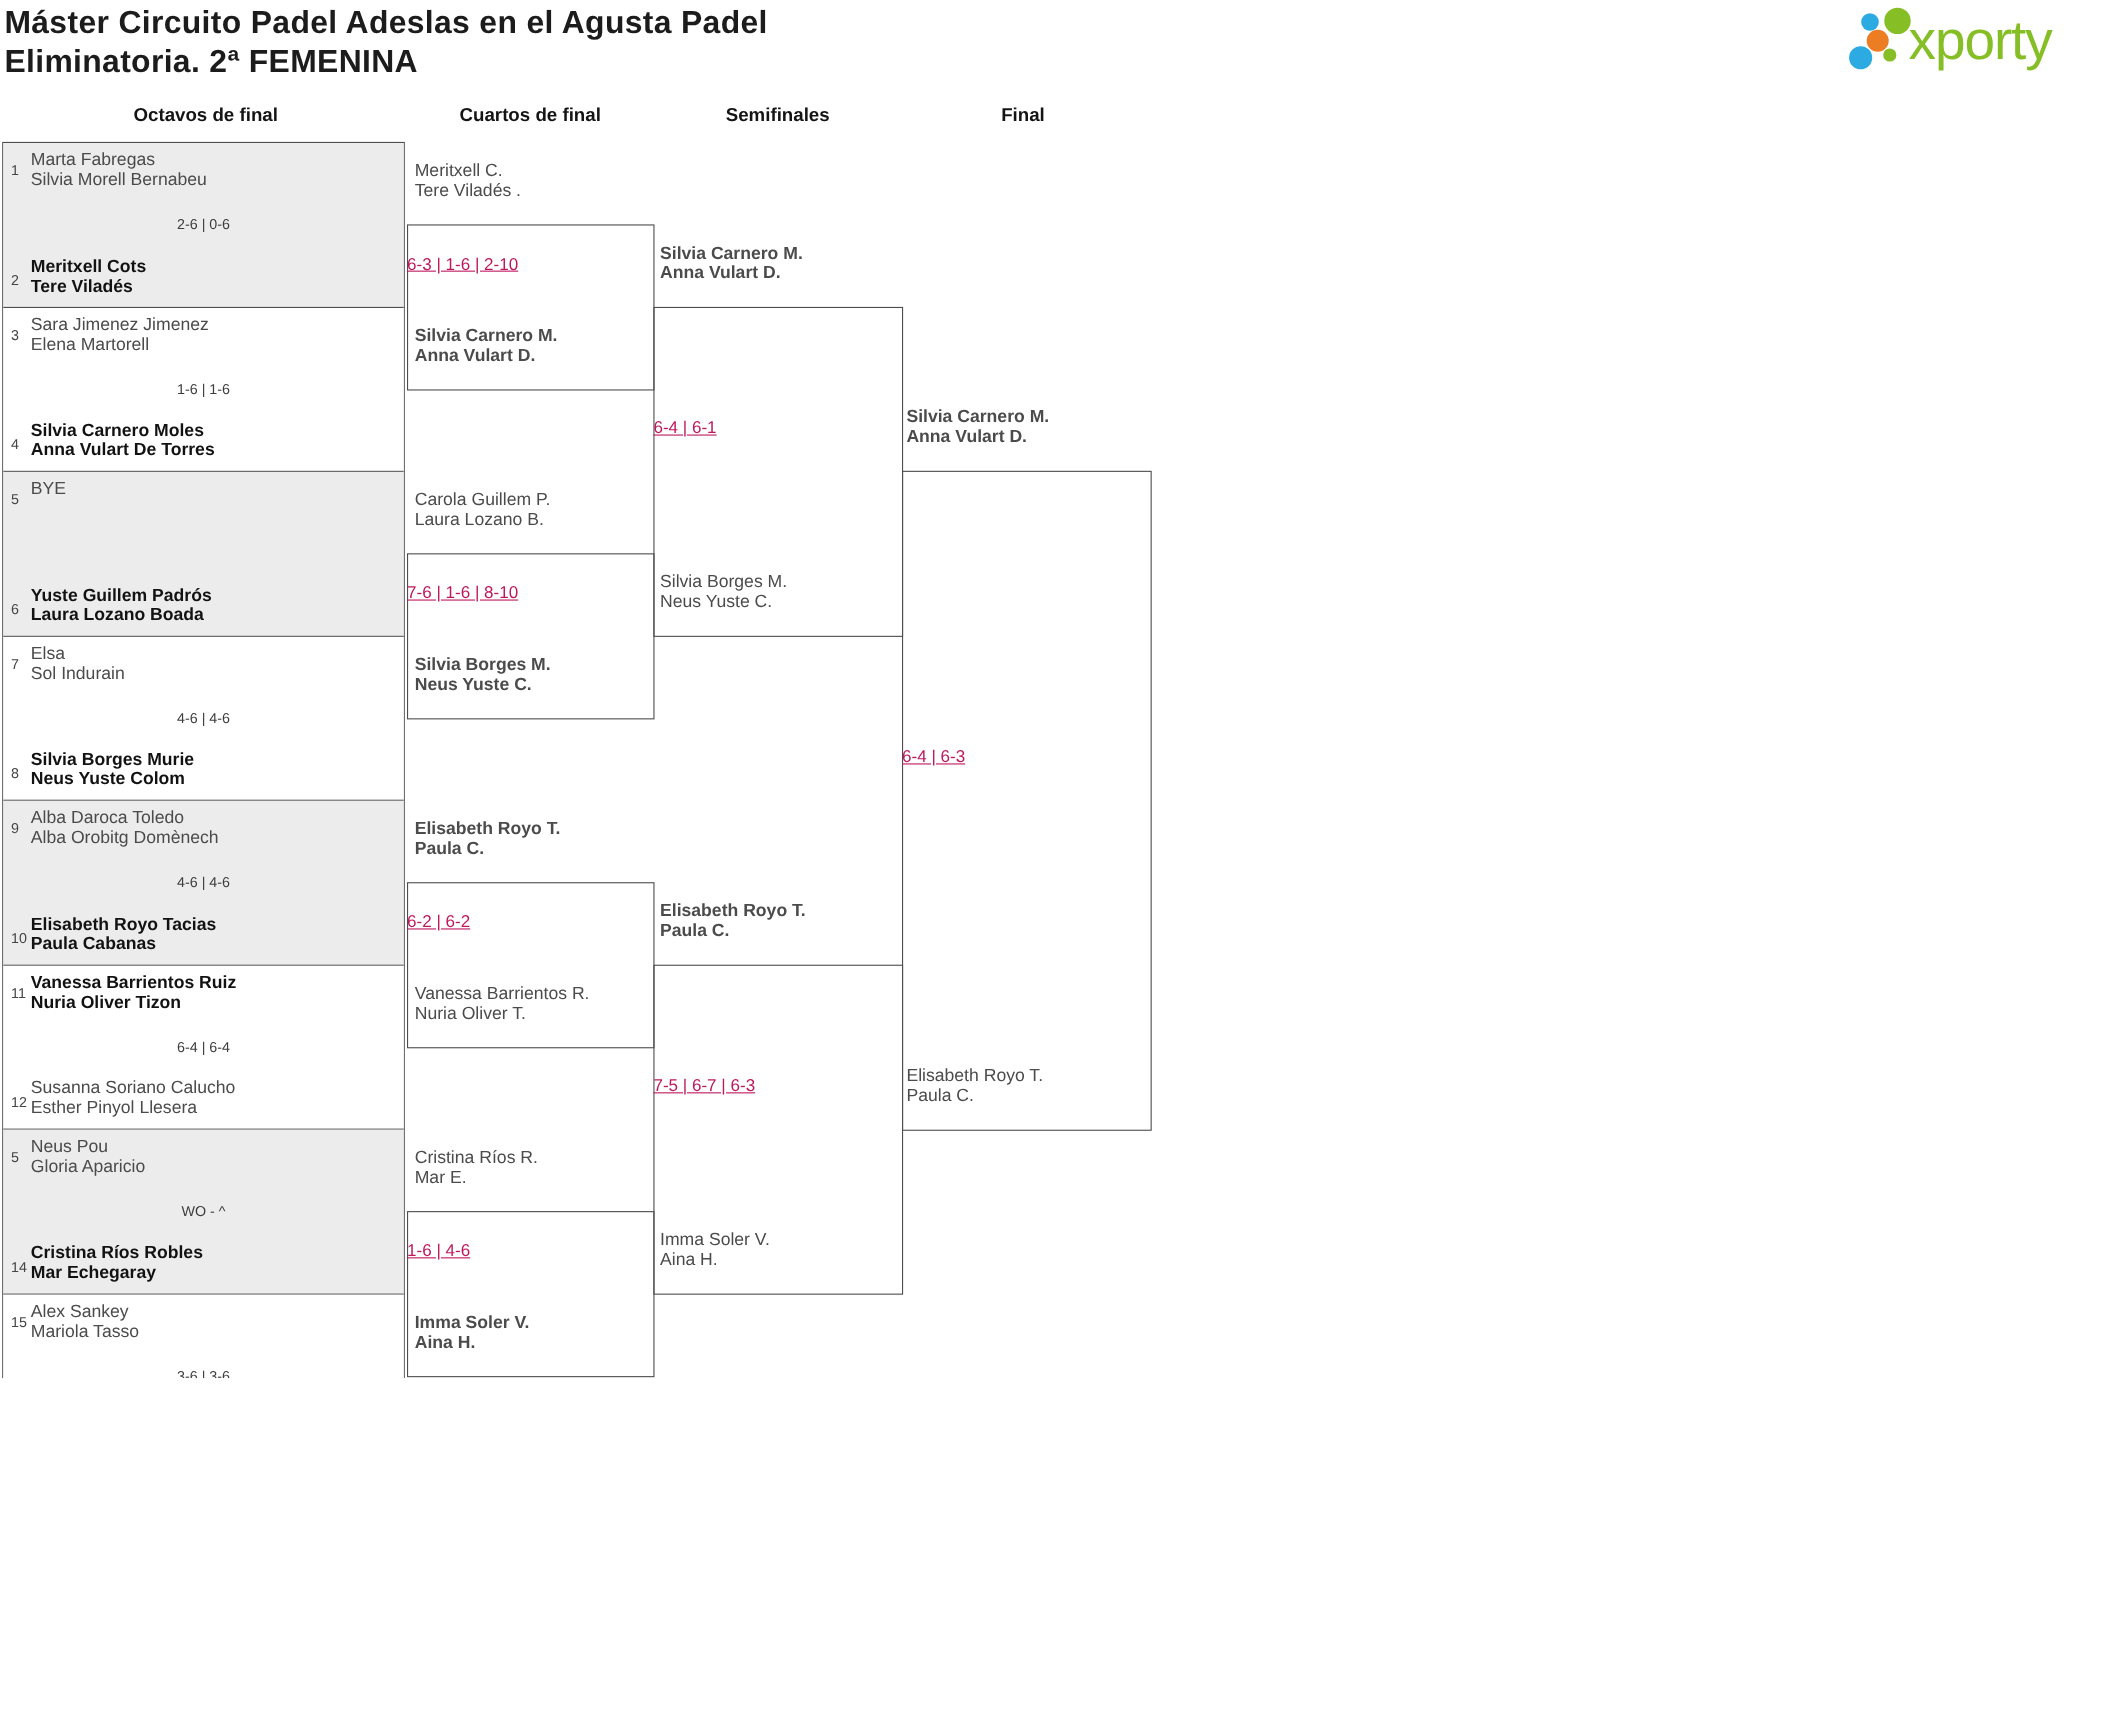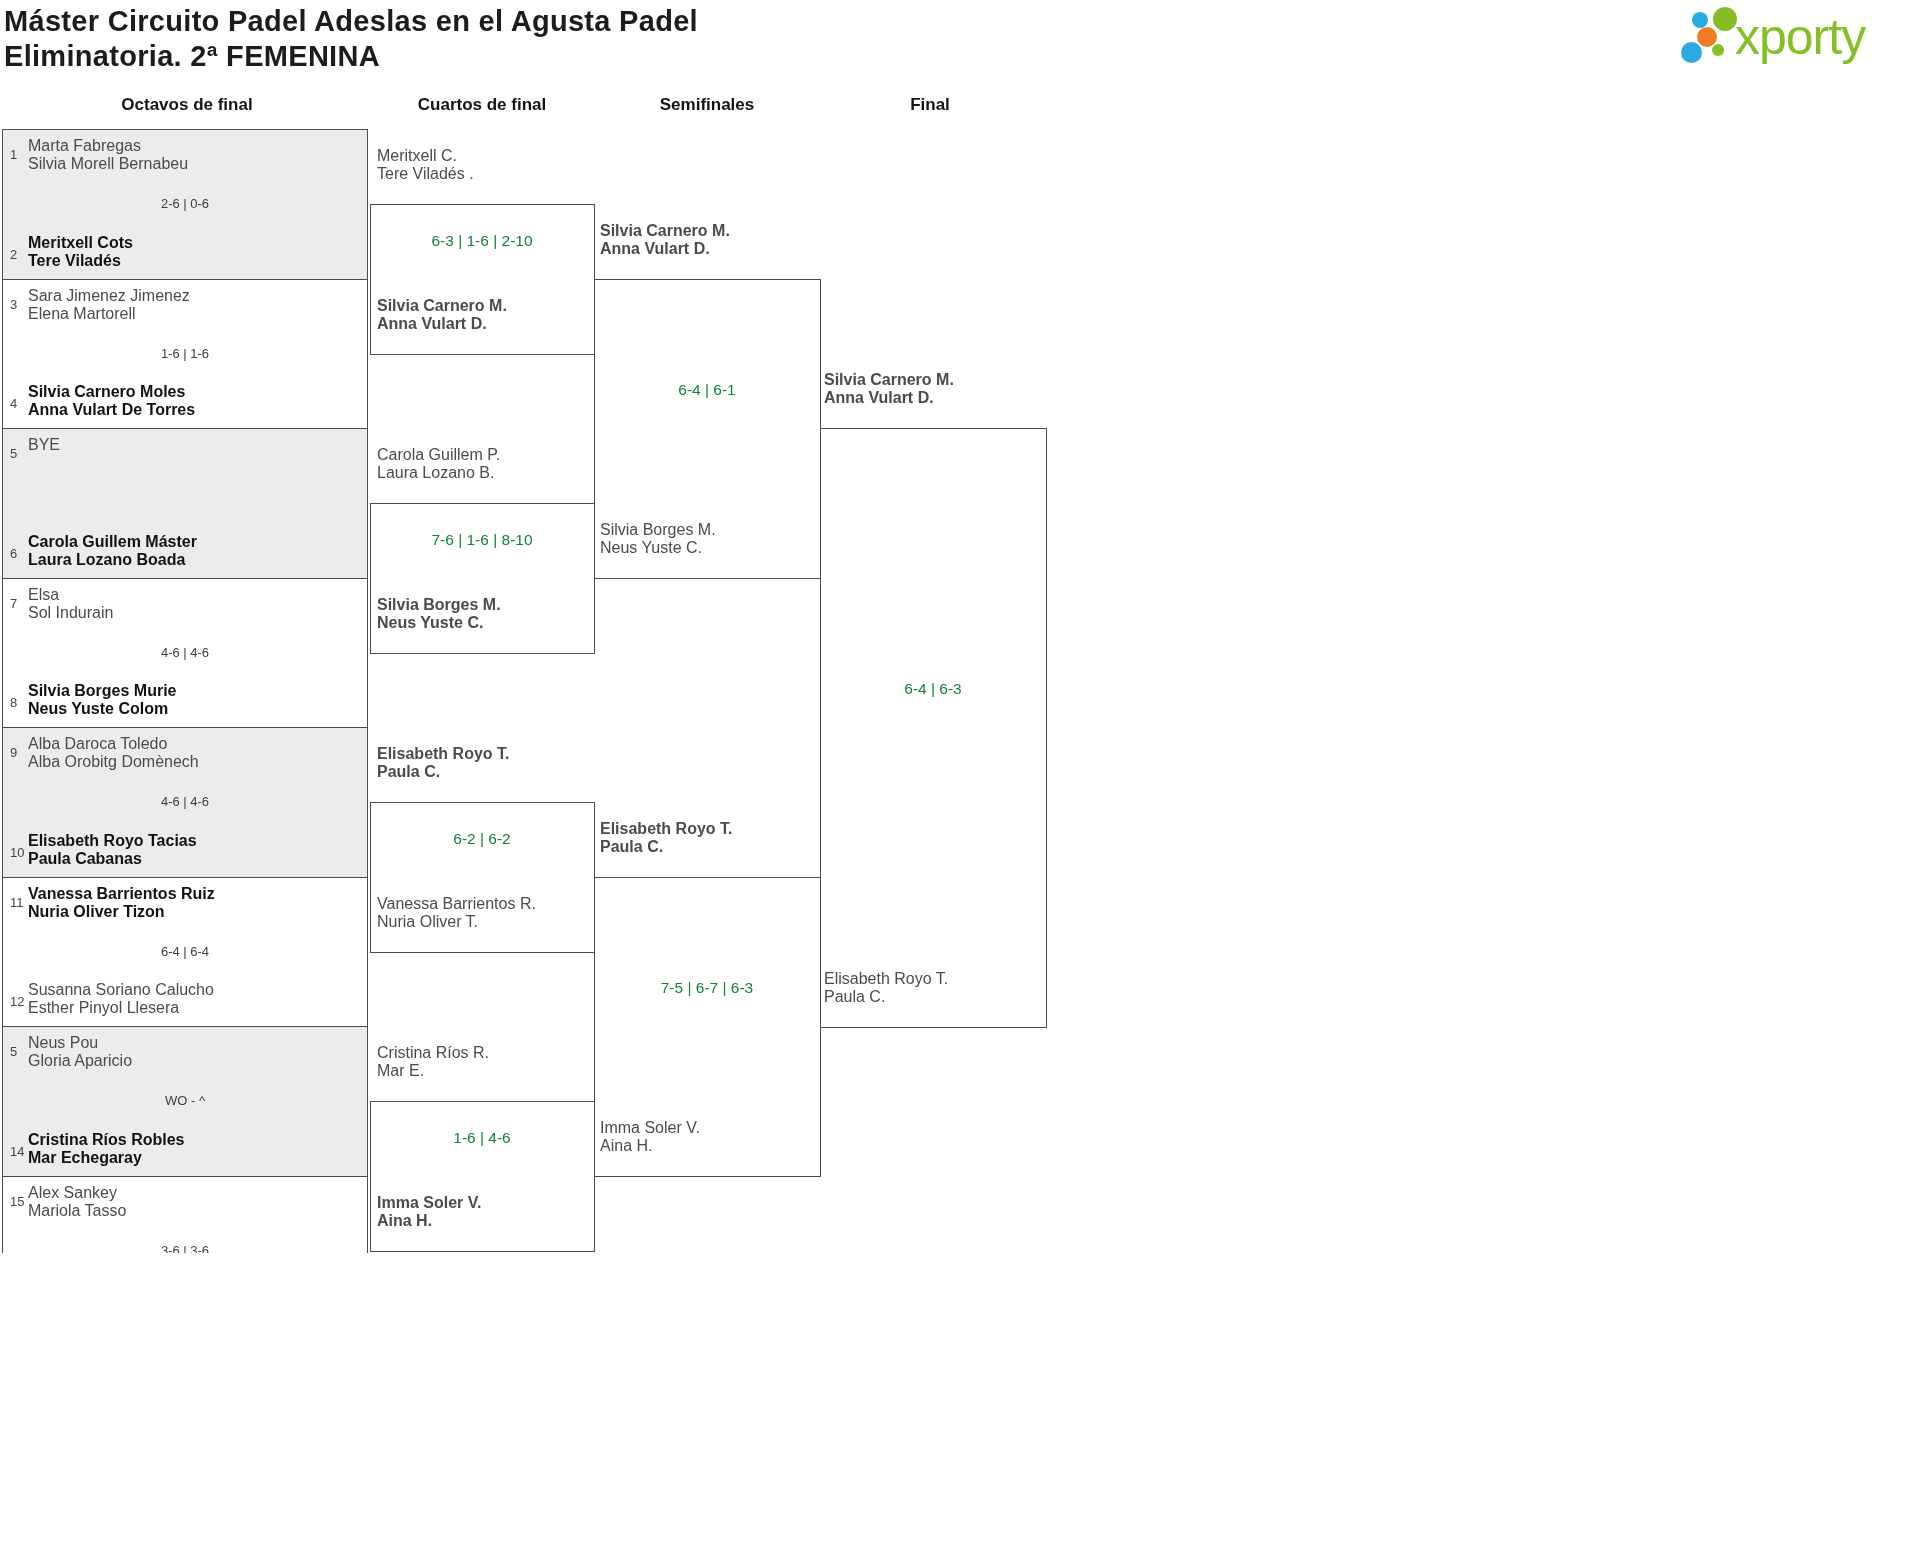"6-3 | 1-6 | 2-10" .score-c { color: #15803d -> #be185d; text-align: center -> left; text-decoration: none -> underline }
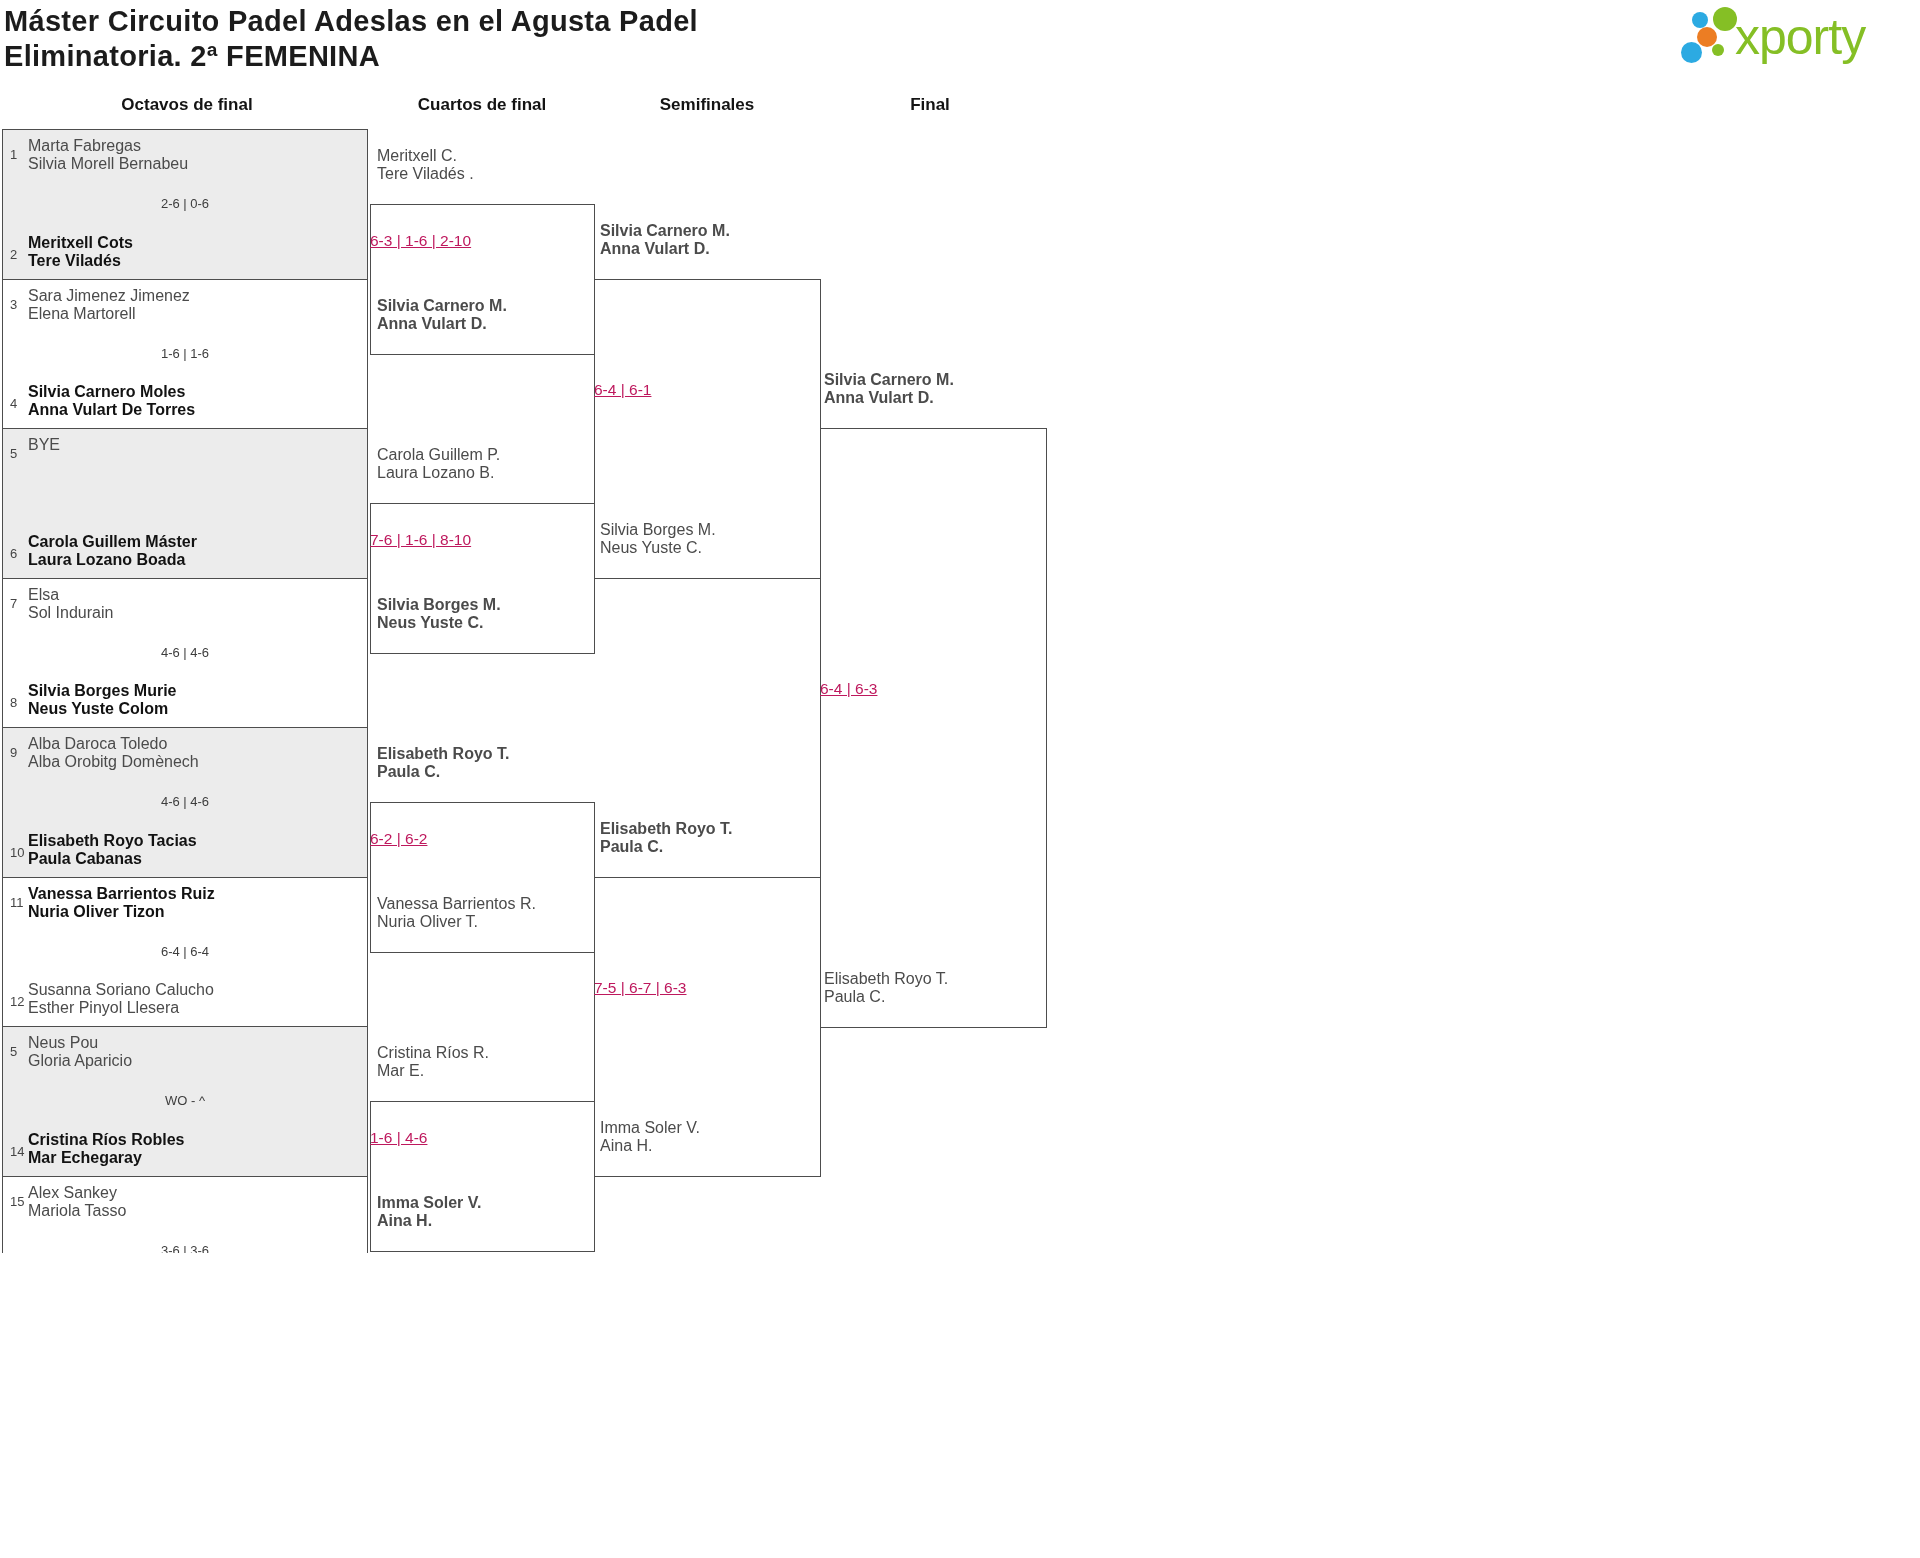"Carola Guillem Máster" span.line { text: Carola Guillem Máster -> Yuste Guillem Padrós }
